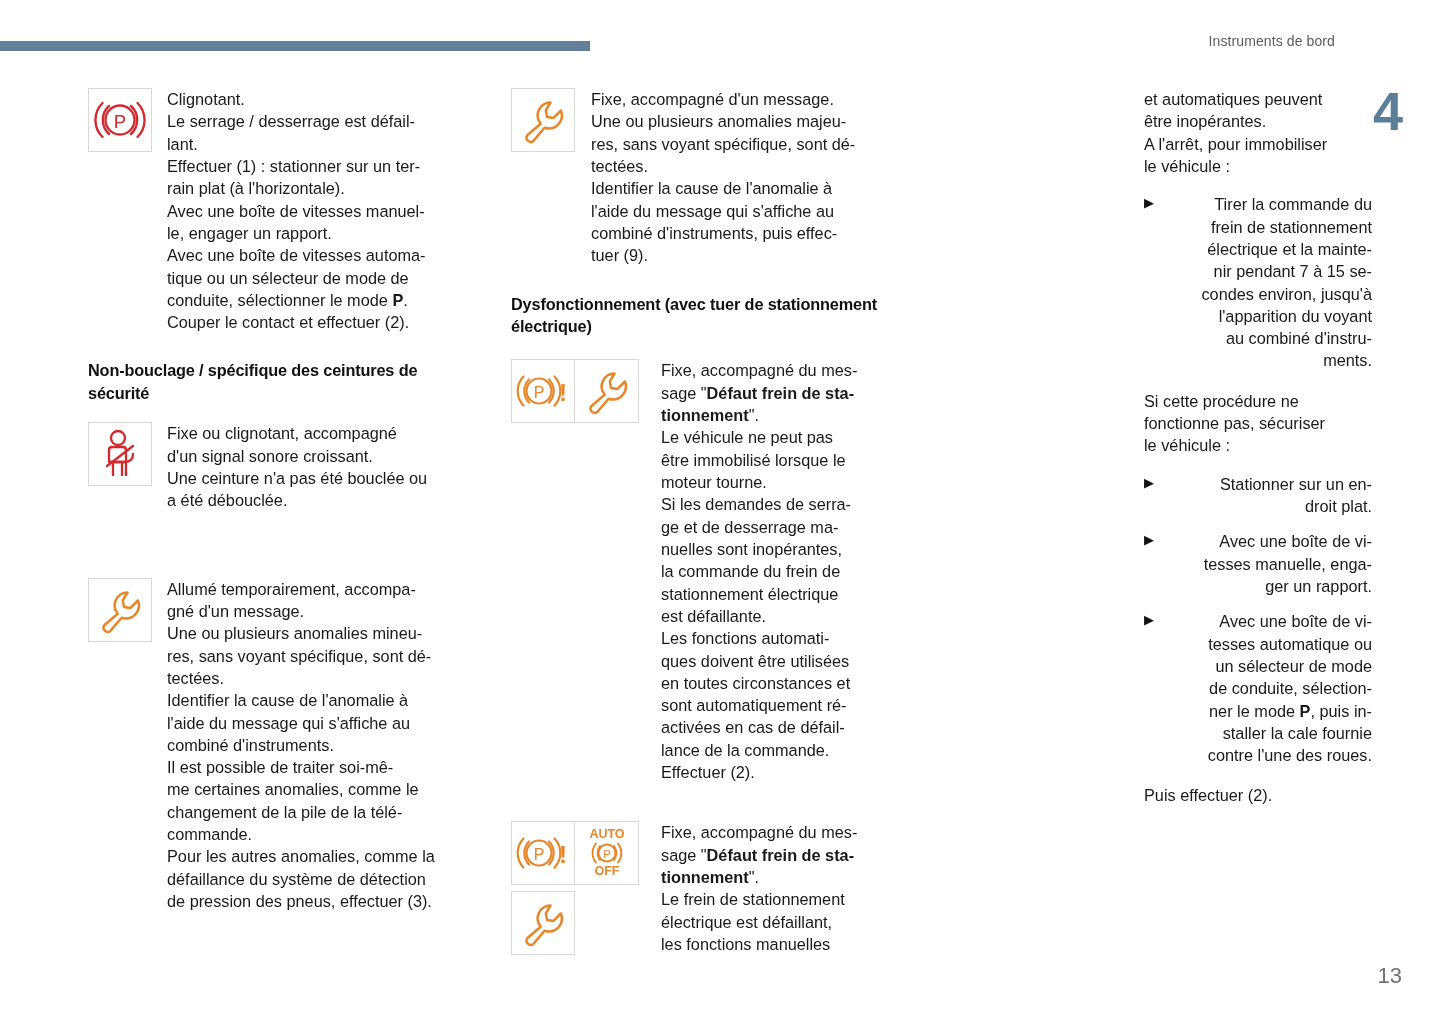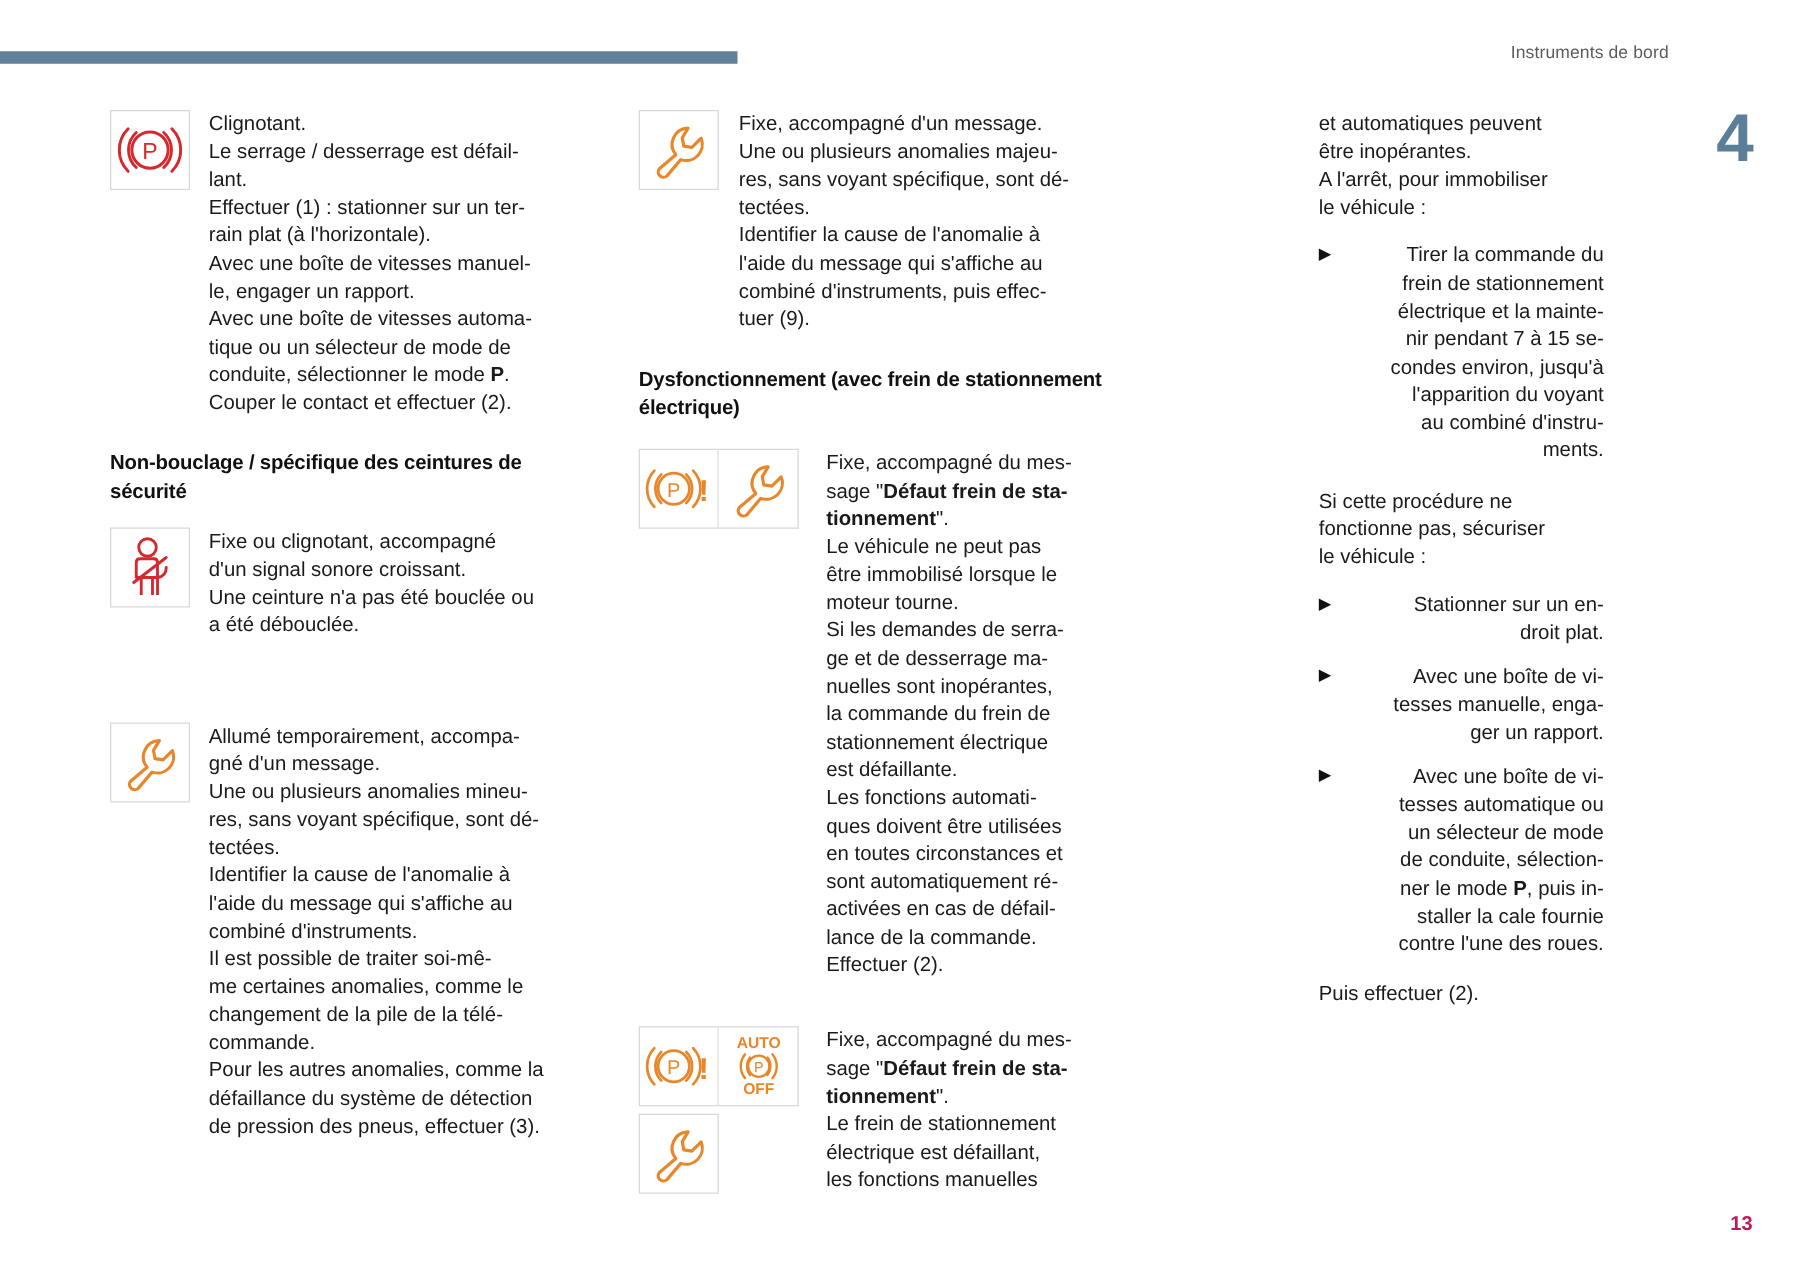"et automatiques peuvent" .col-3 { left: 1055px -> 1144px }
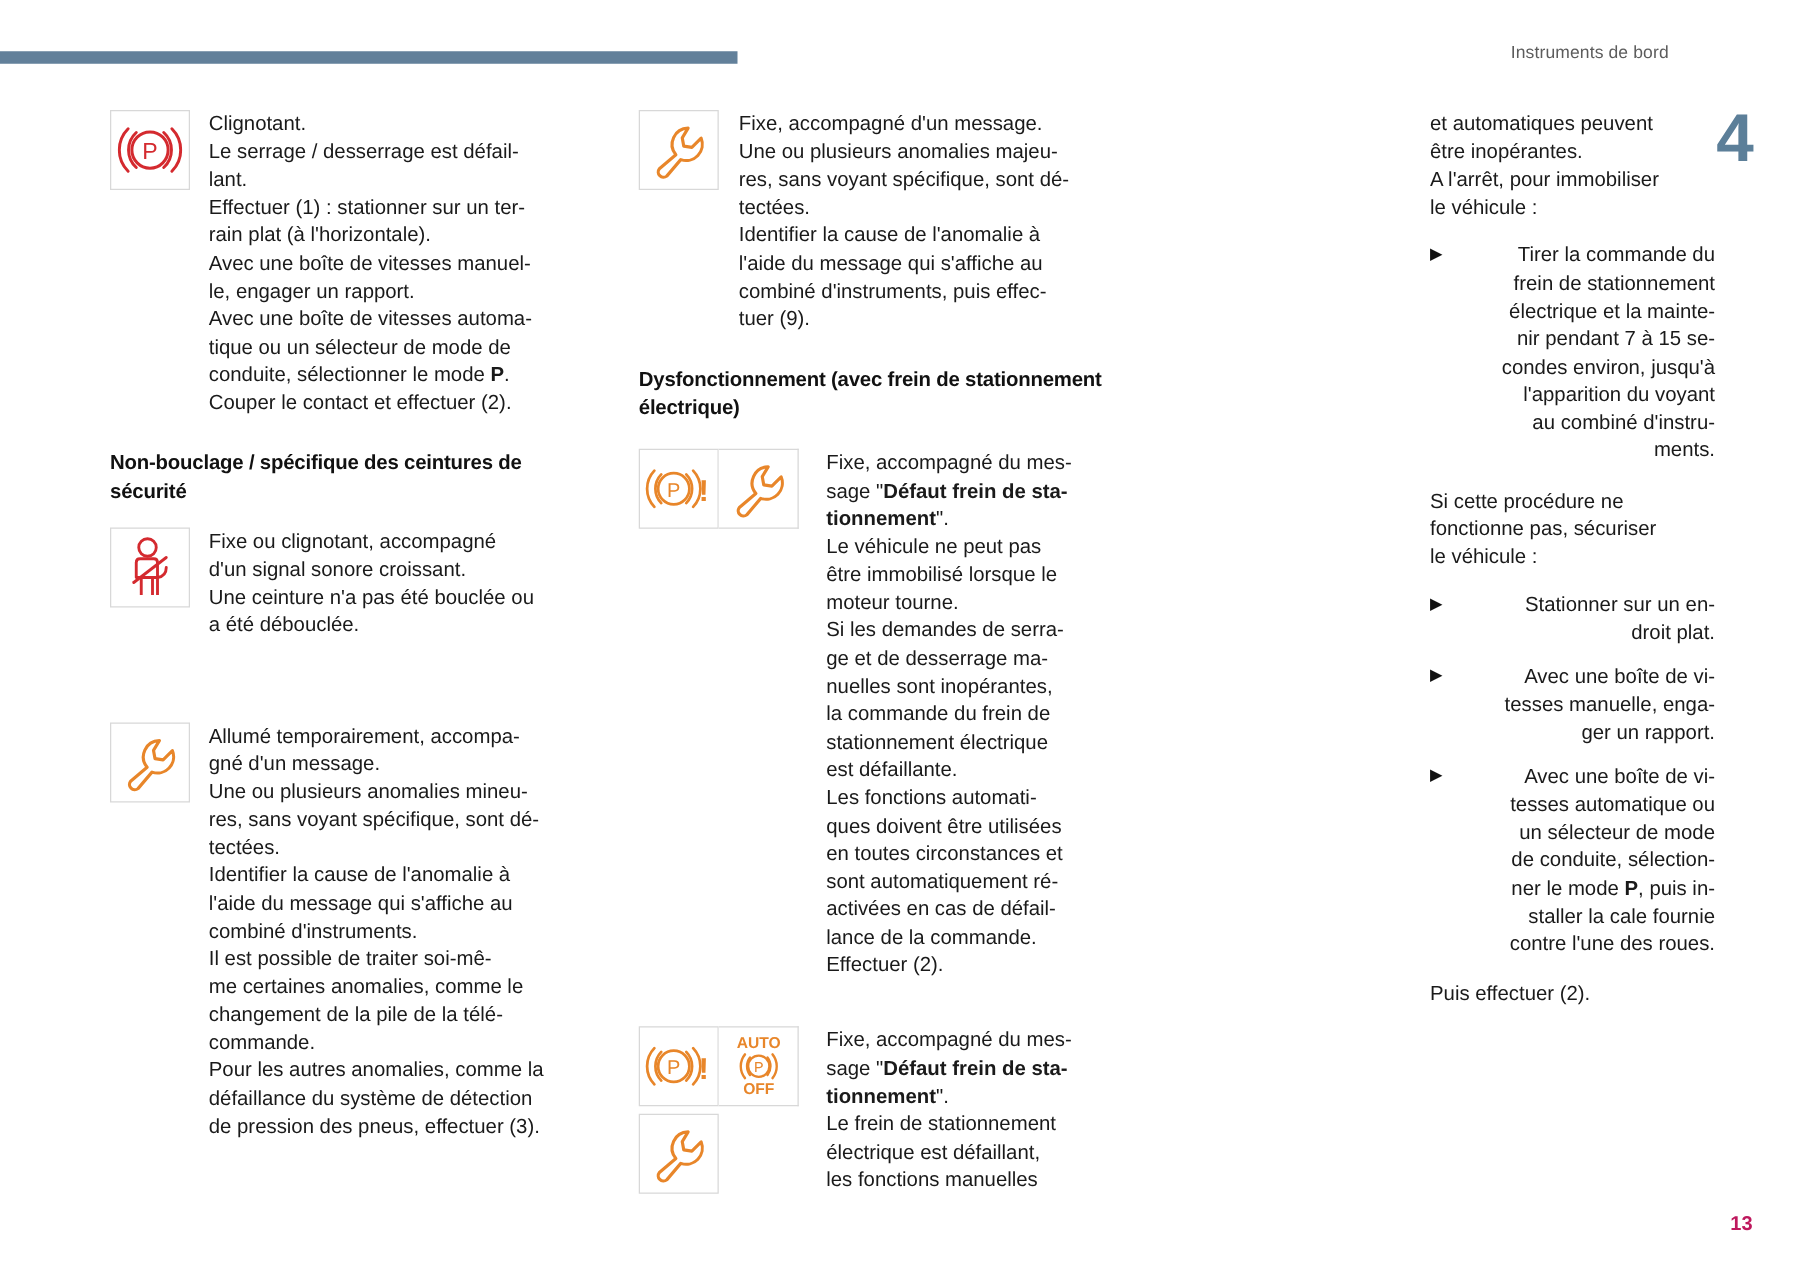"Dysfonctionnement (avec frein de" div.heading { text: frein -> tuer }
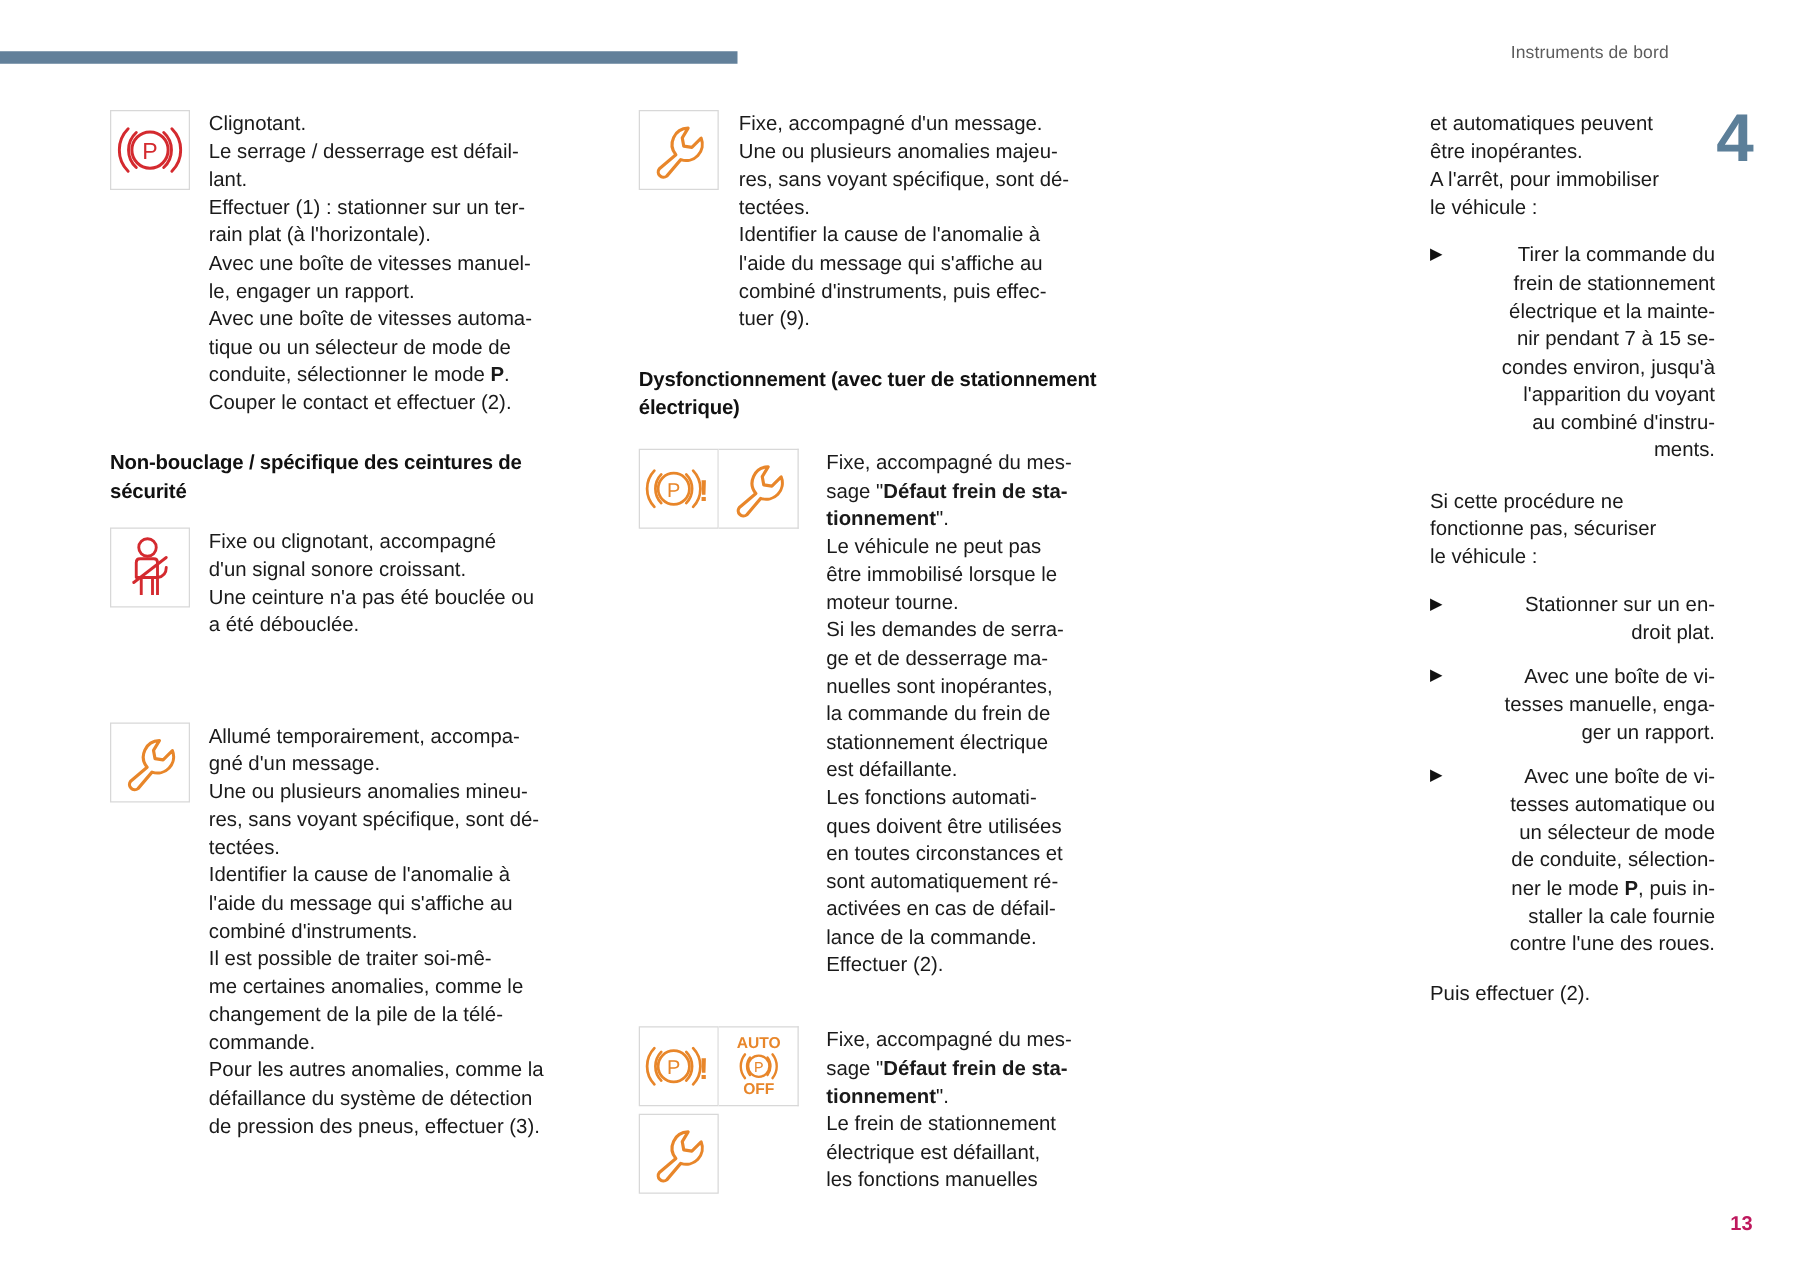"13" .page-number { color: #be185d -> #737373; font-size: 16px -> 22px; font-weight: bold -> normal }
